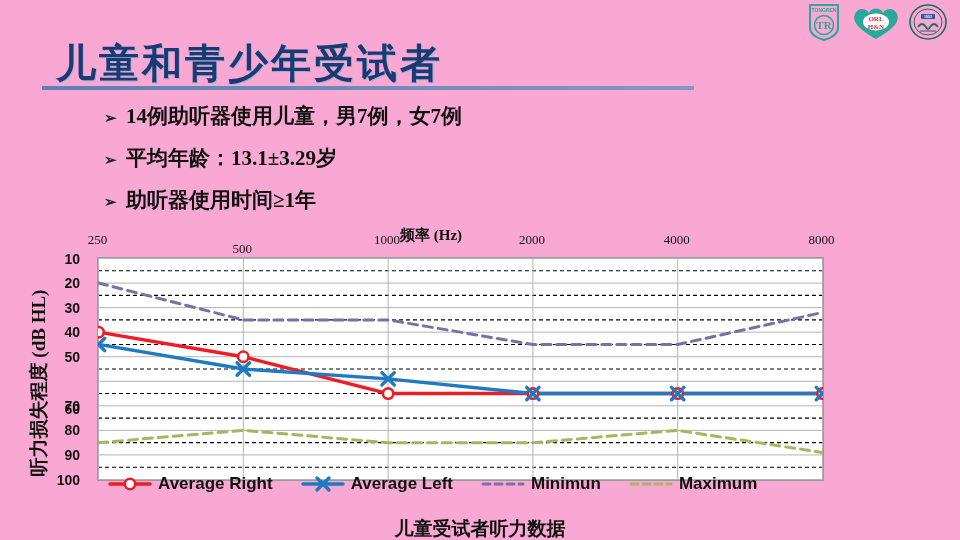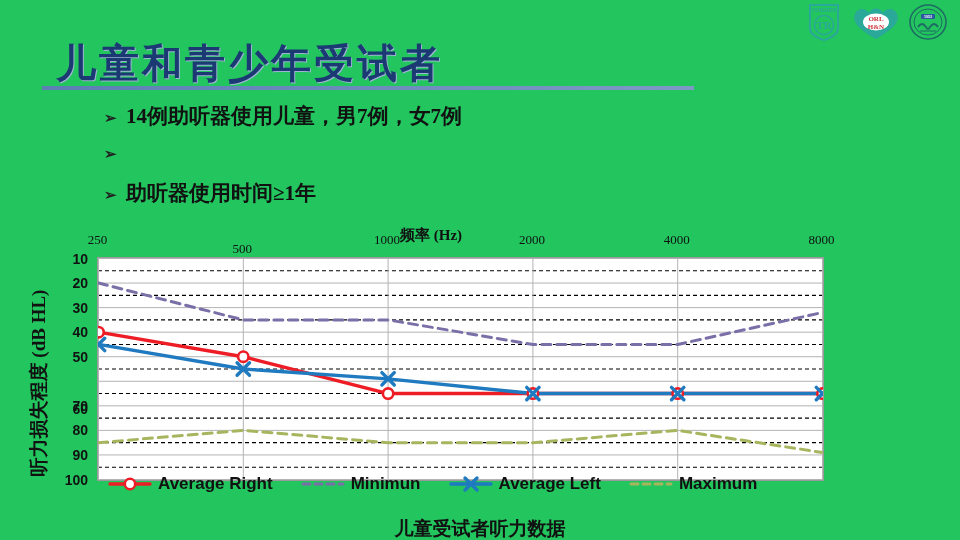"TR" #slide { background: #22c55e -> #f9a8d4 }
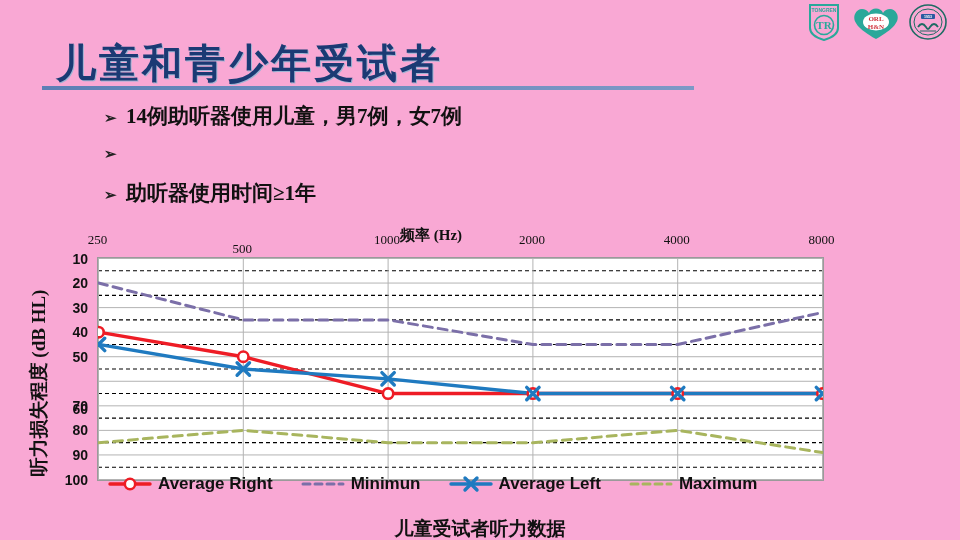"平均年龄：13.1±3.29岁" span.bullet-text { html: none -> <span>平均年龄：13.1±3.29岁</span> }
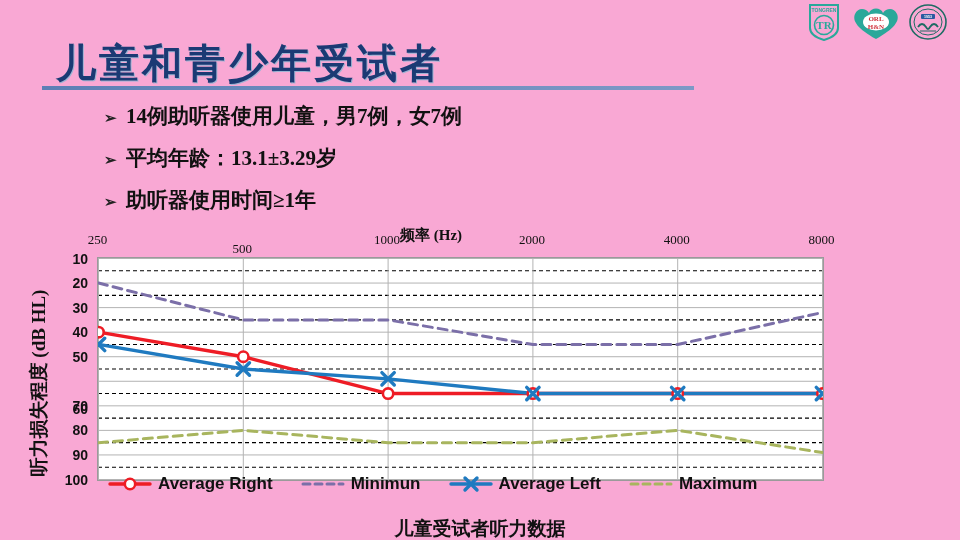"10" .ytick-label { right: 4px -> 12px }
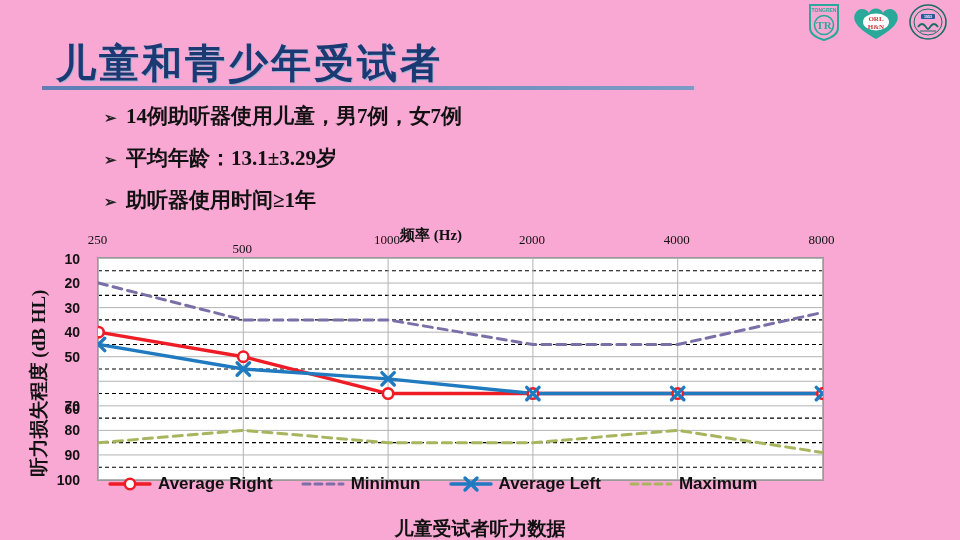"Minimun" div.legend-item { order: before "Average Left" -> after "Average Left" }
